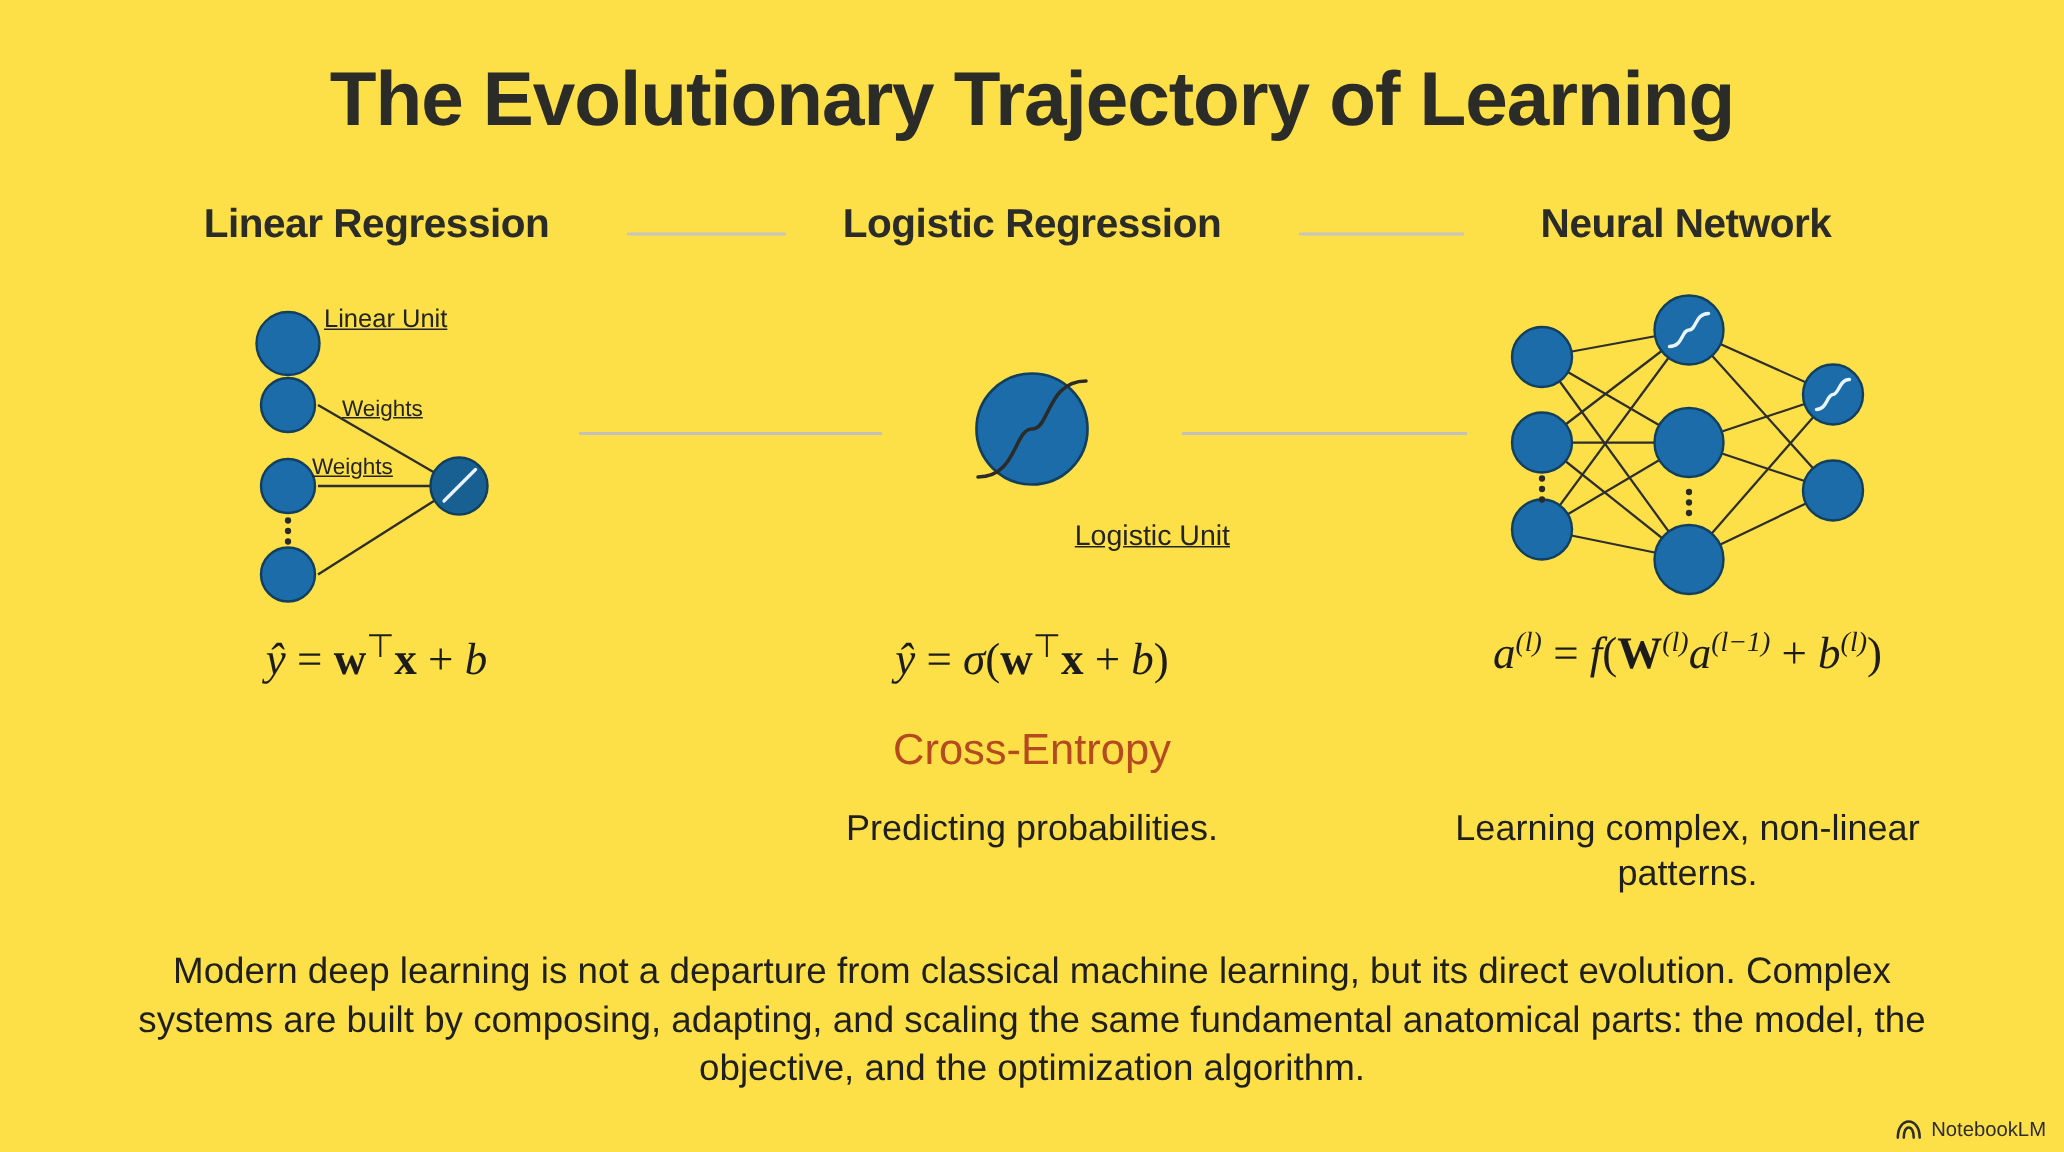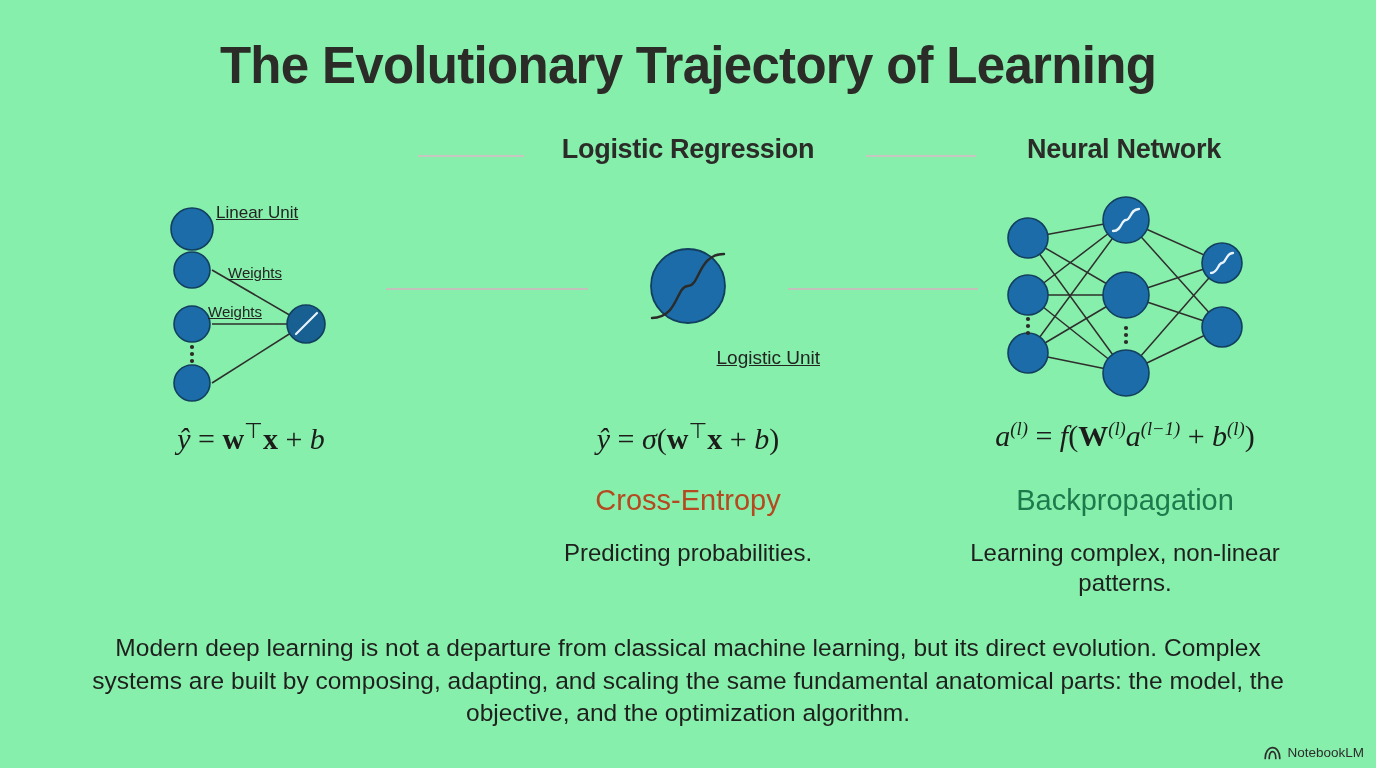"The Evolutionary Trajectory of Learning" #slide { background: #86efac -> #fde047 }
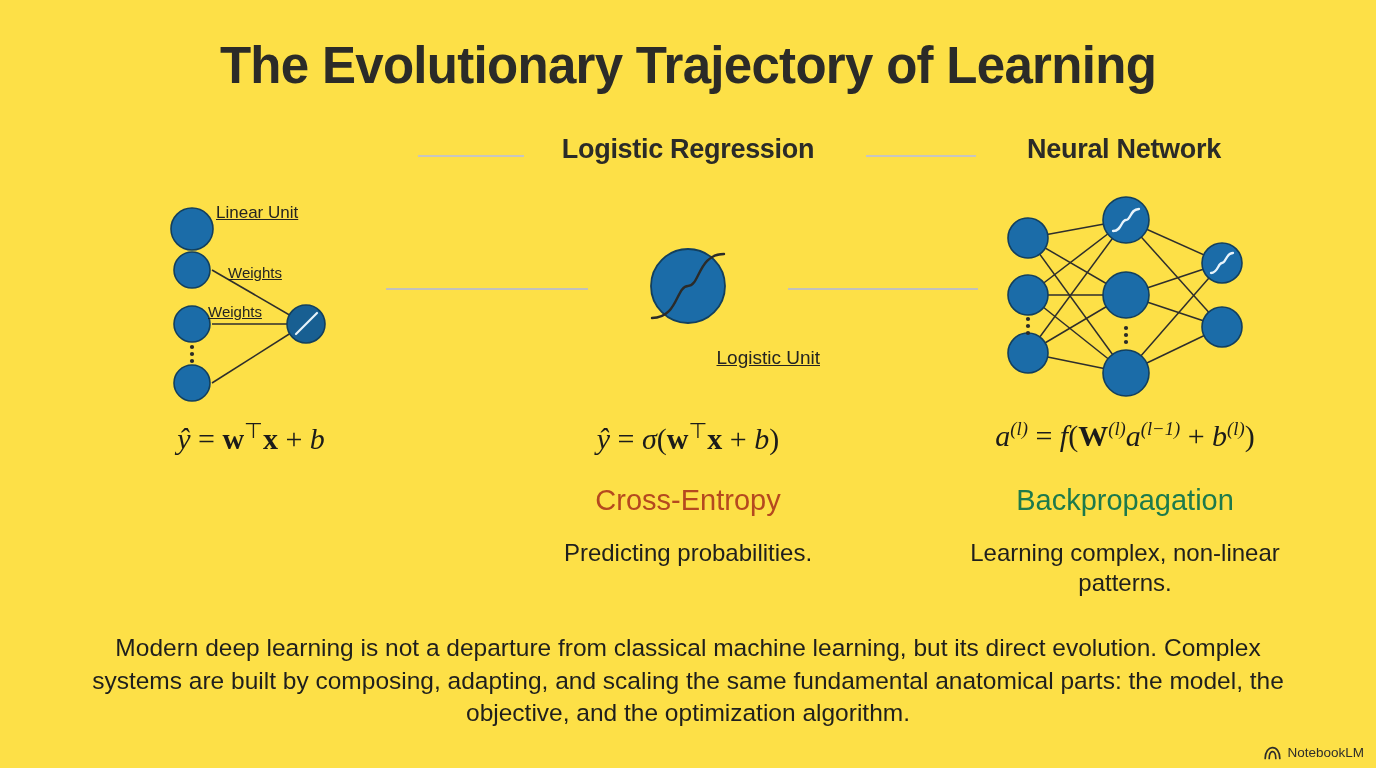"Linear Regression" div.col-head { html: none -> <div>Linear Regression</div> }
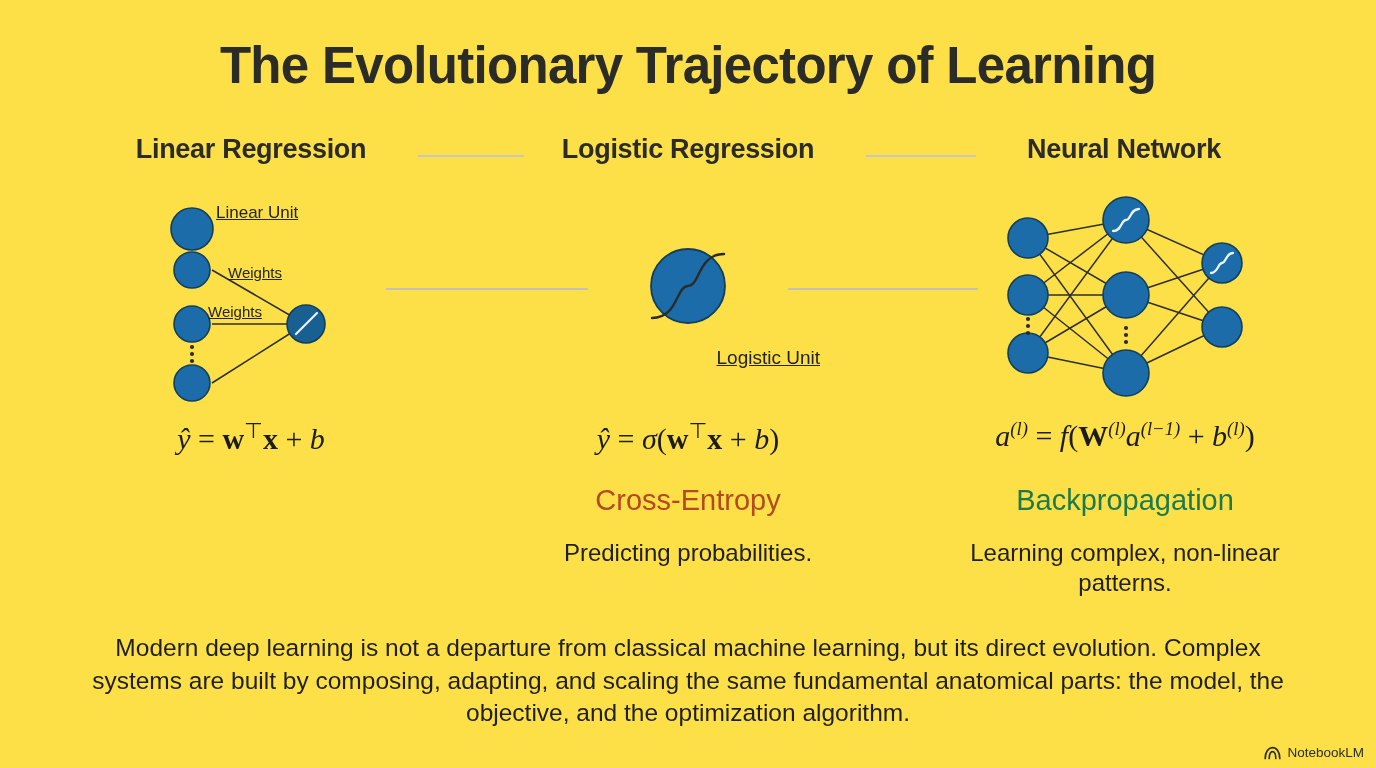"Backpropagation" div.objective { html: <div>Backpropagation</div> -> none }
